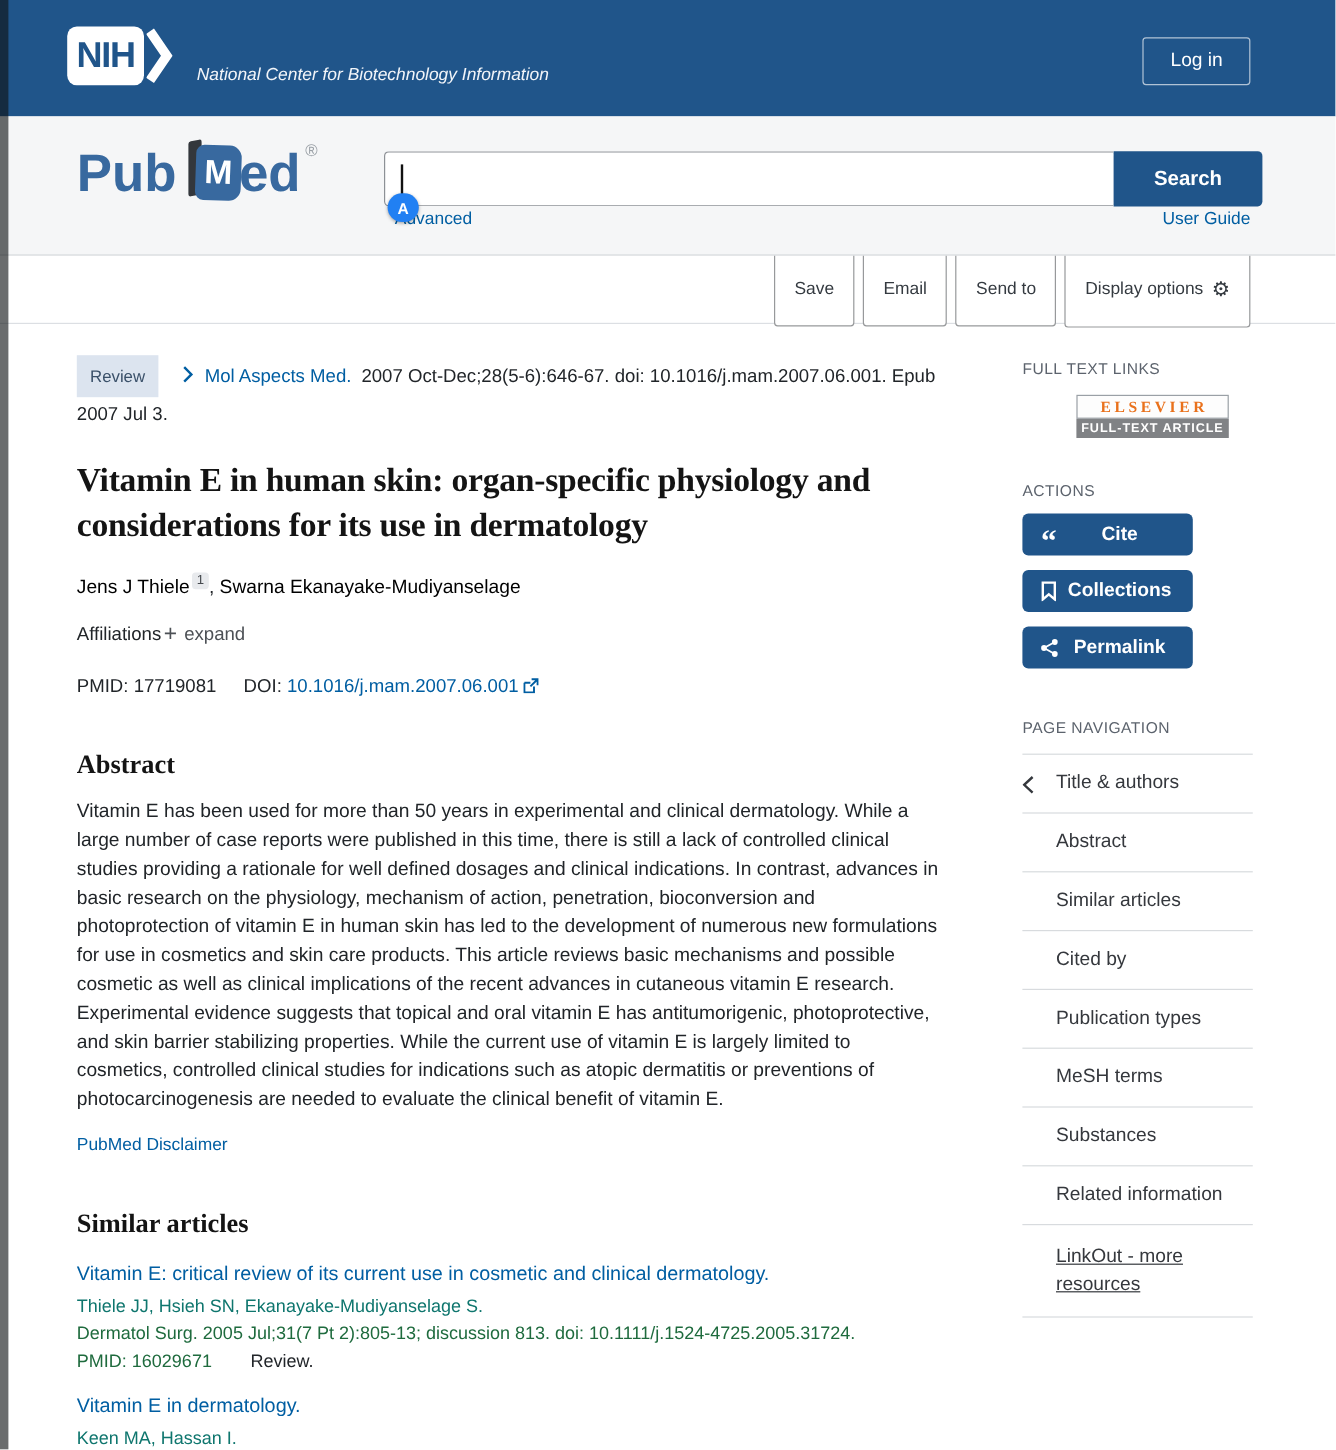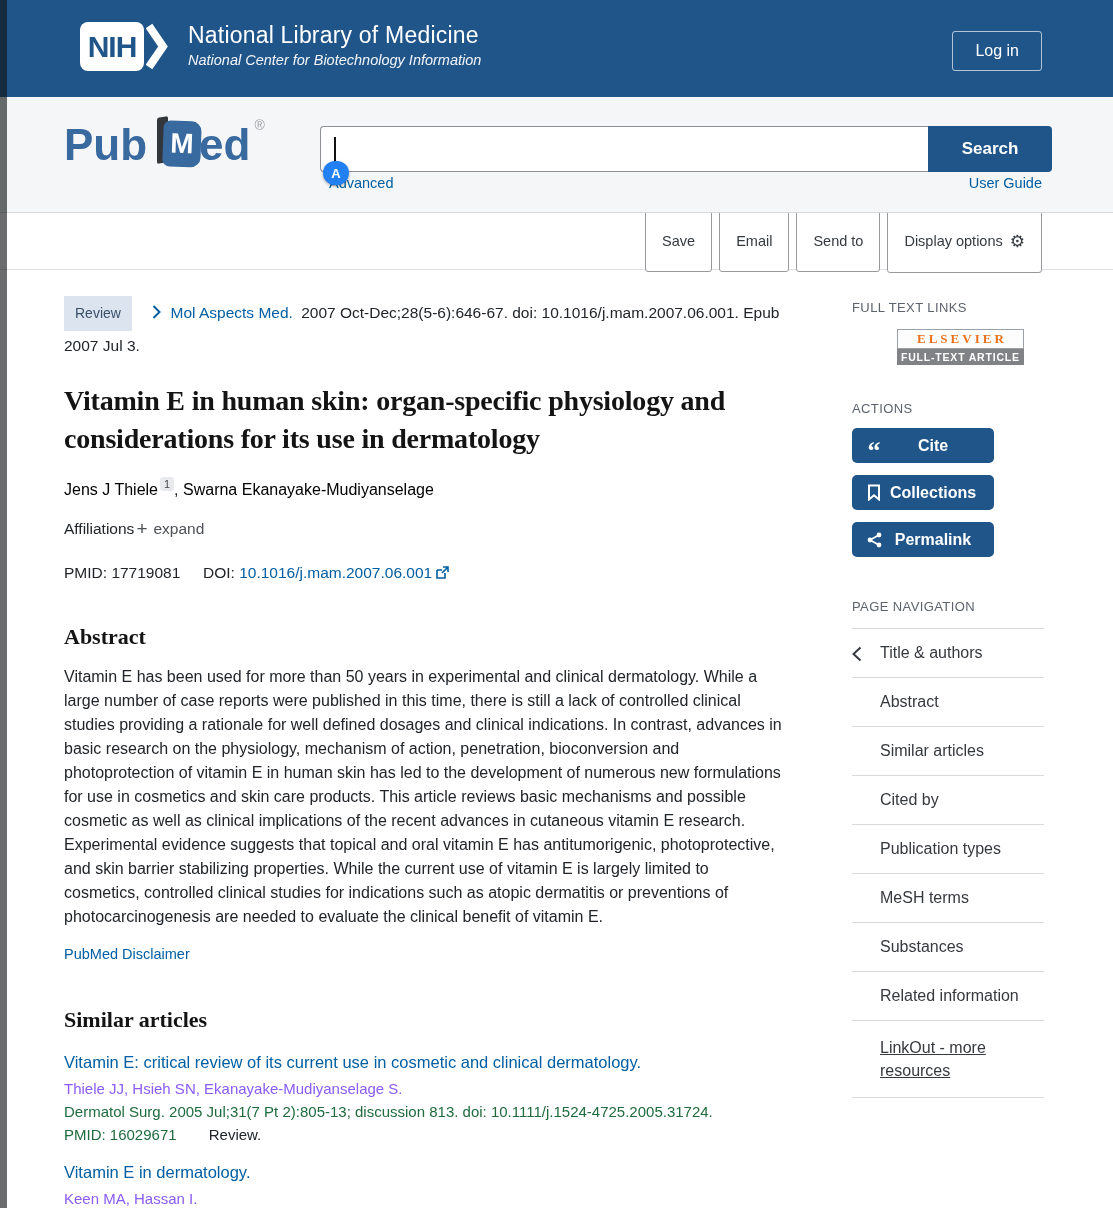"NIH" .nih-logo-group { align-items: flex-start -> flex-end; left: 80px -> 56px }
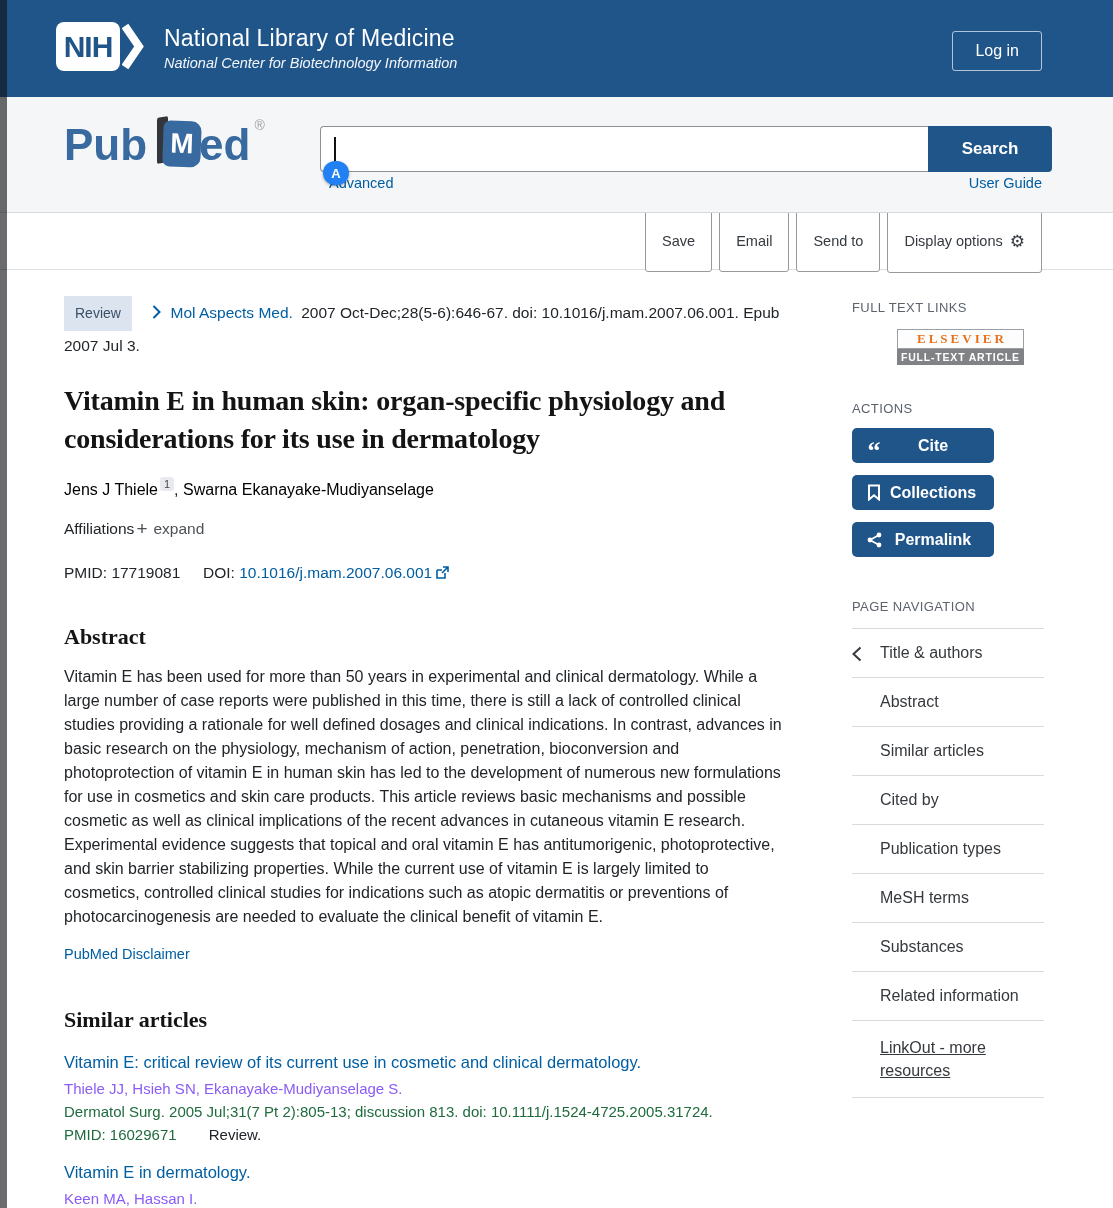"National Library of Medicine" div.nih-title { html: <div>National Library of Medicine</div> -> none }
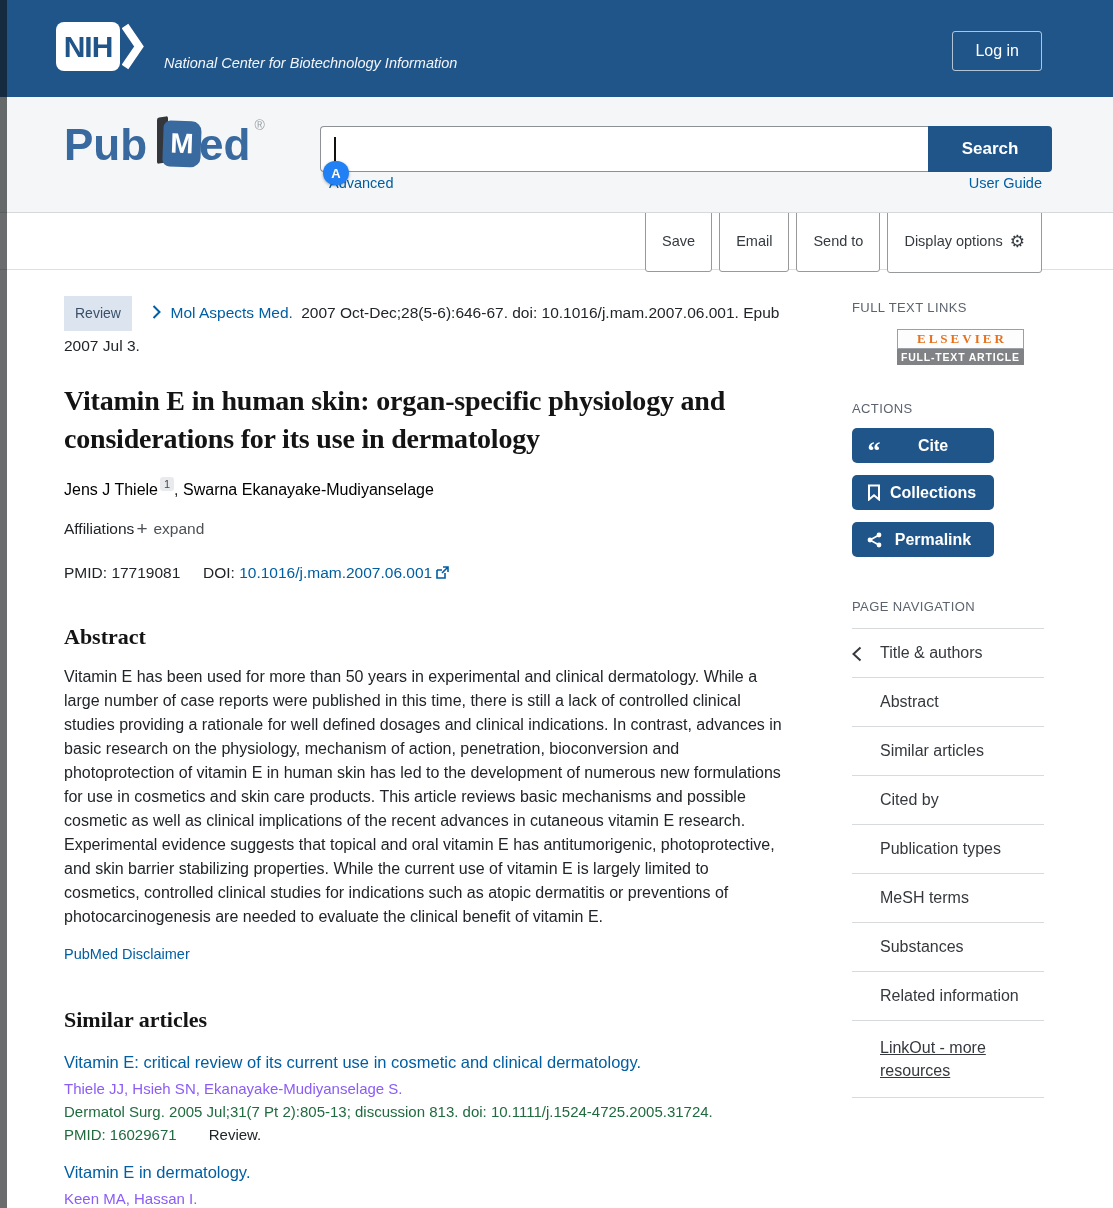"Thiele JJ, Hsieh SN," .sim-authors { color: #8b5cf6 -> #0f766e }
